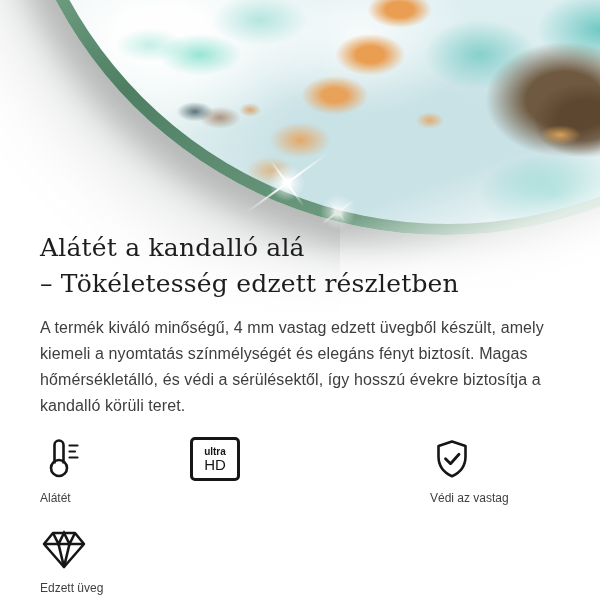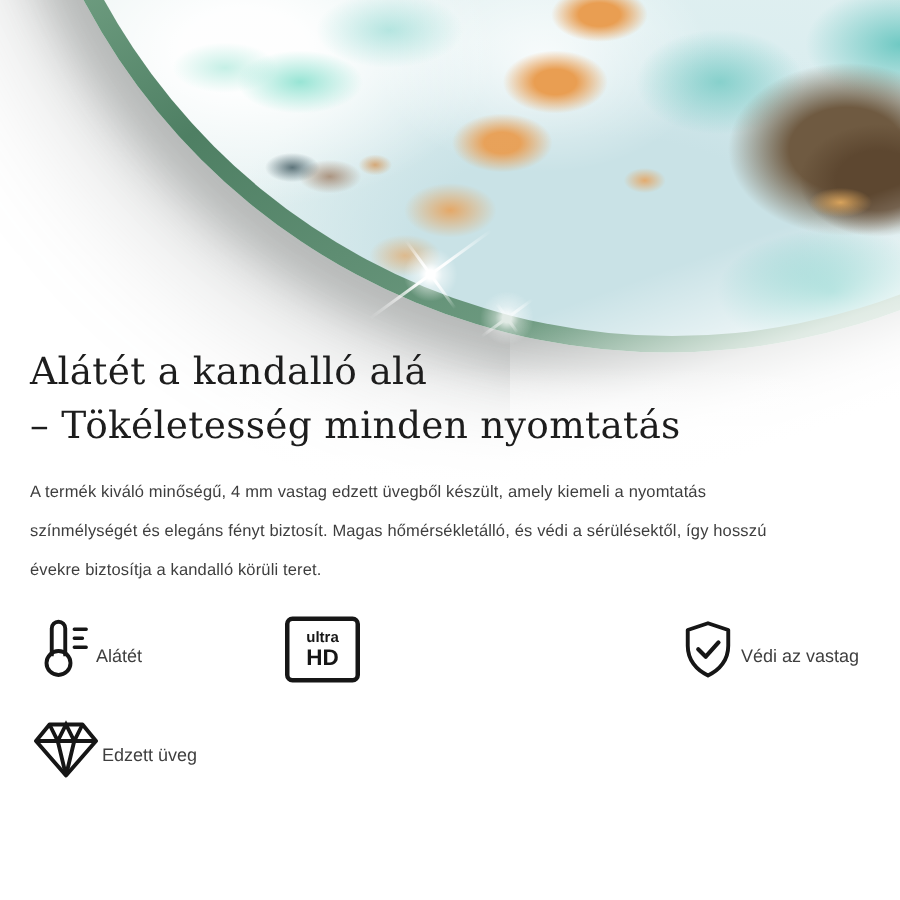"Alátét a kandalló alá" .content { padding: 0 20px -> 0 40px }
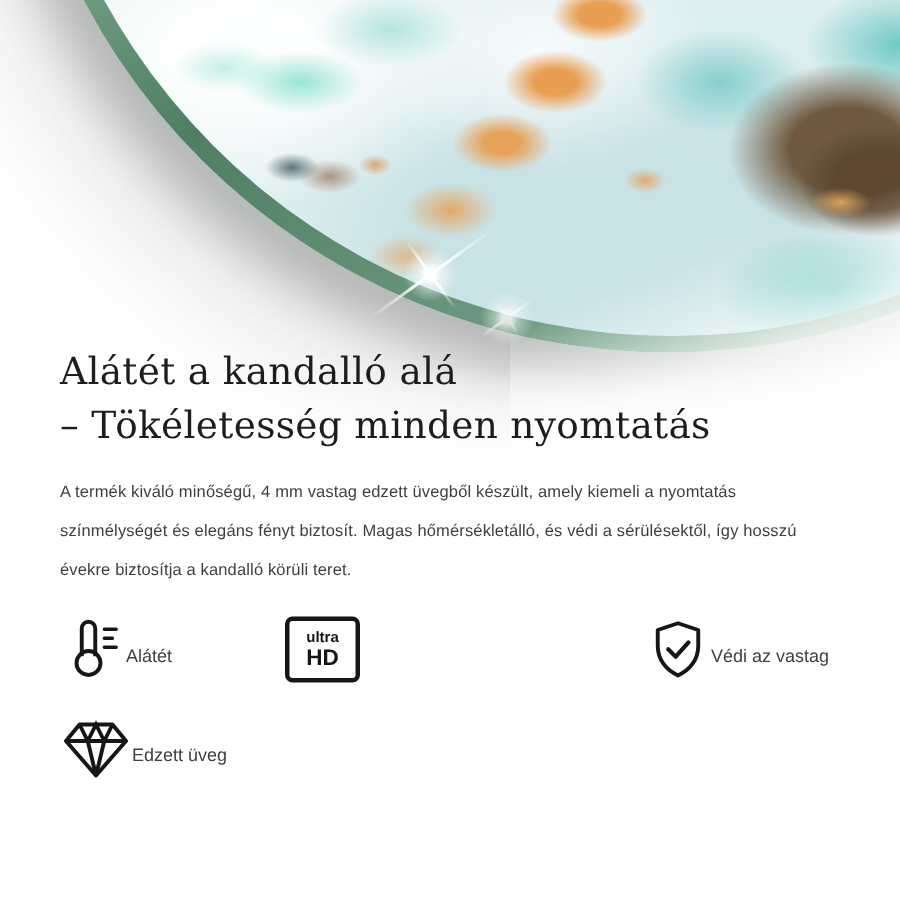"– Tökéletesség minden nyomtatás" span { text: minden nyomtatás -> edzett részletben }
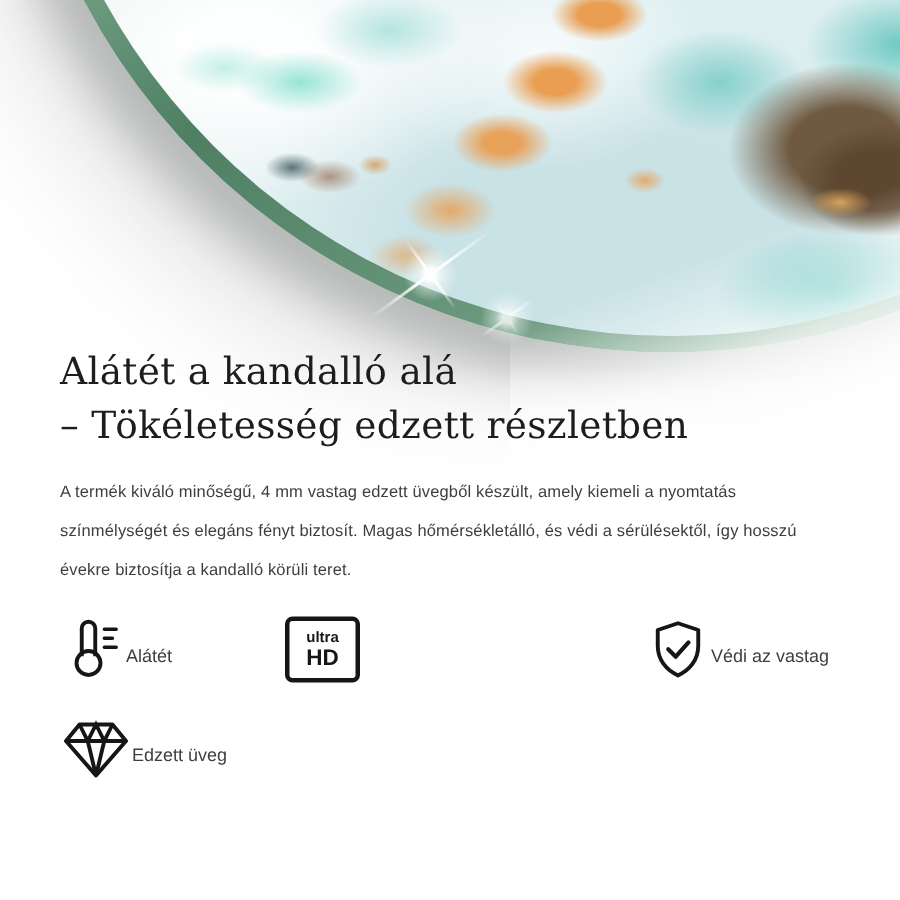"A termék kiváló minőségű, 4" .para { font-size: 11px -> 16px }
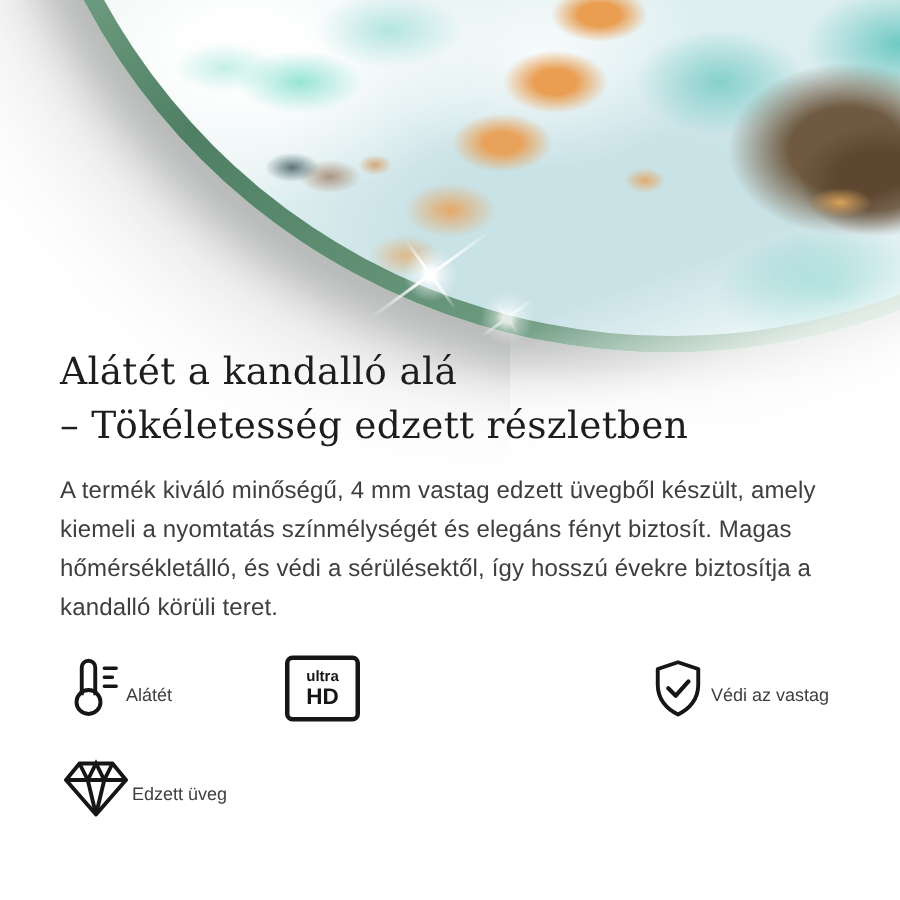"ultra" .feature { align-items: center -> flex-start; flex-direction: none -> column }
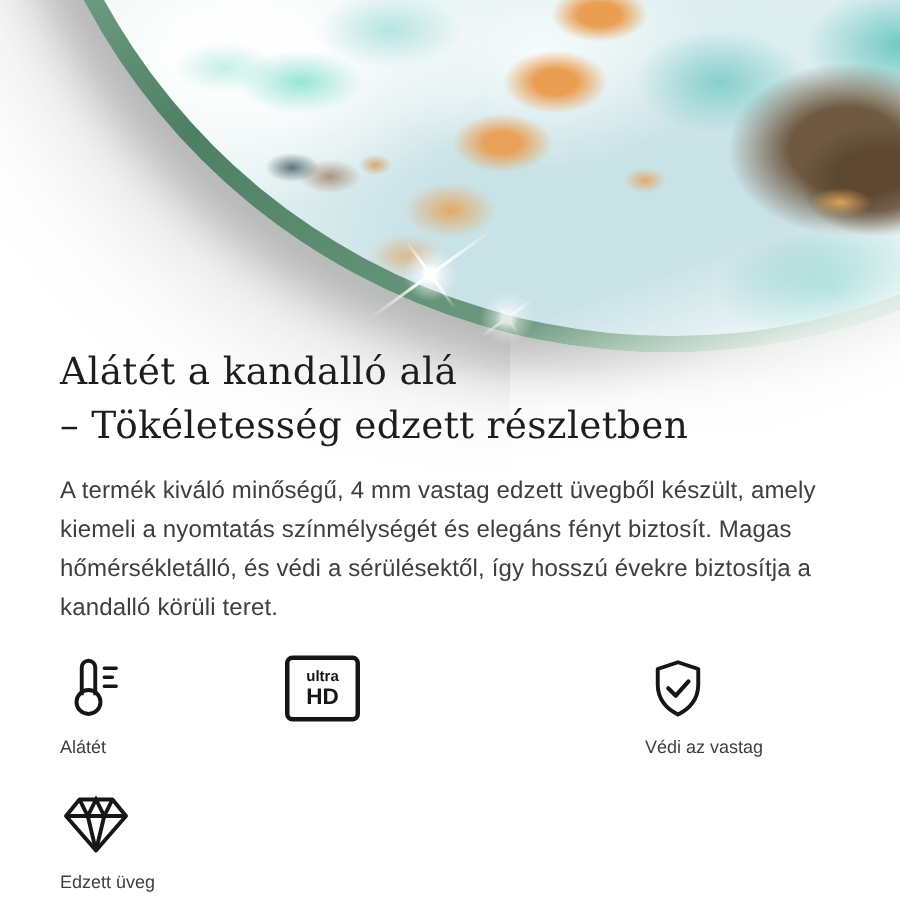"HD" .uhd-bottom { font-weight: bold -> normal }
